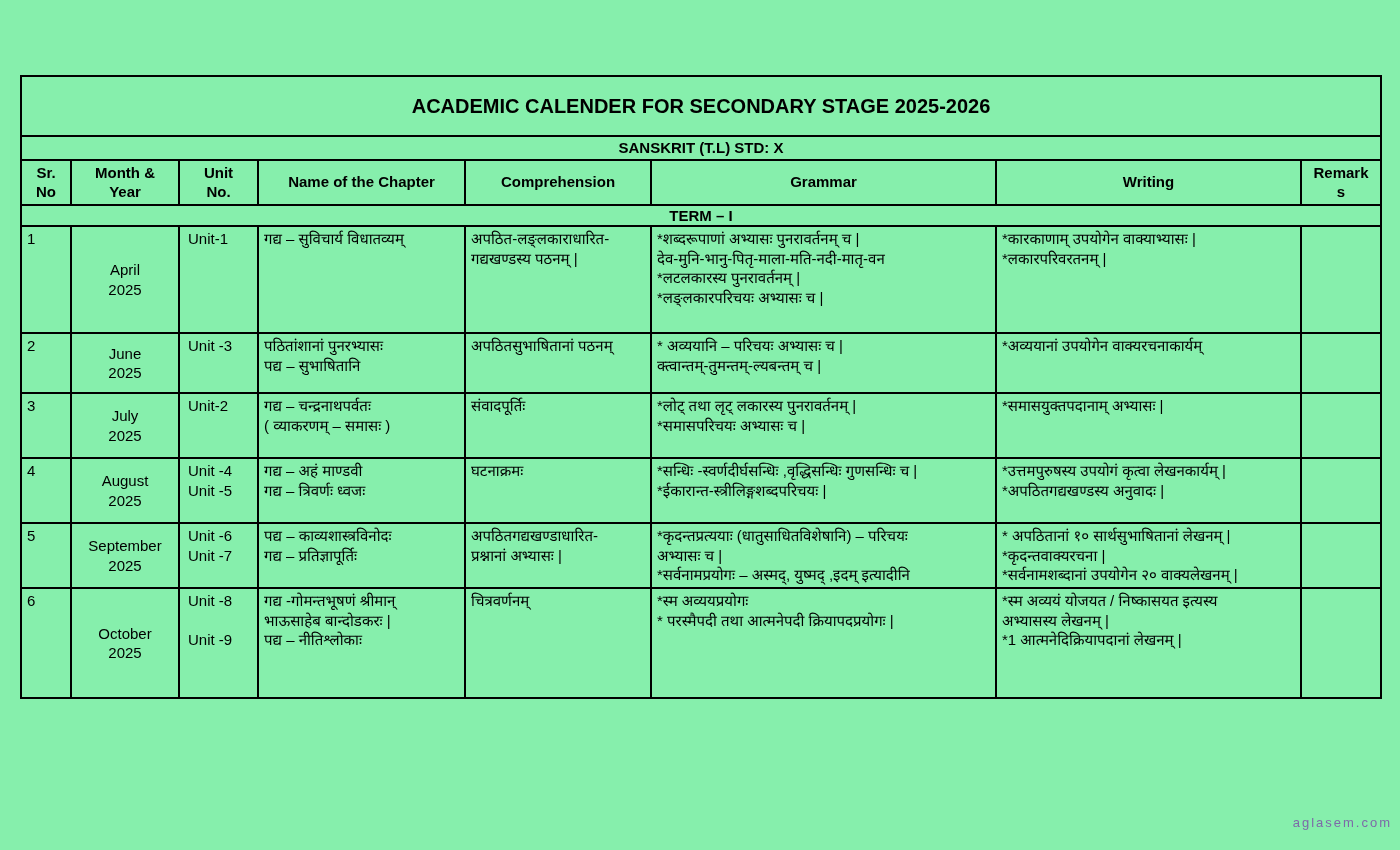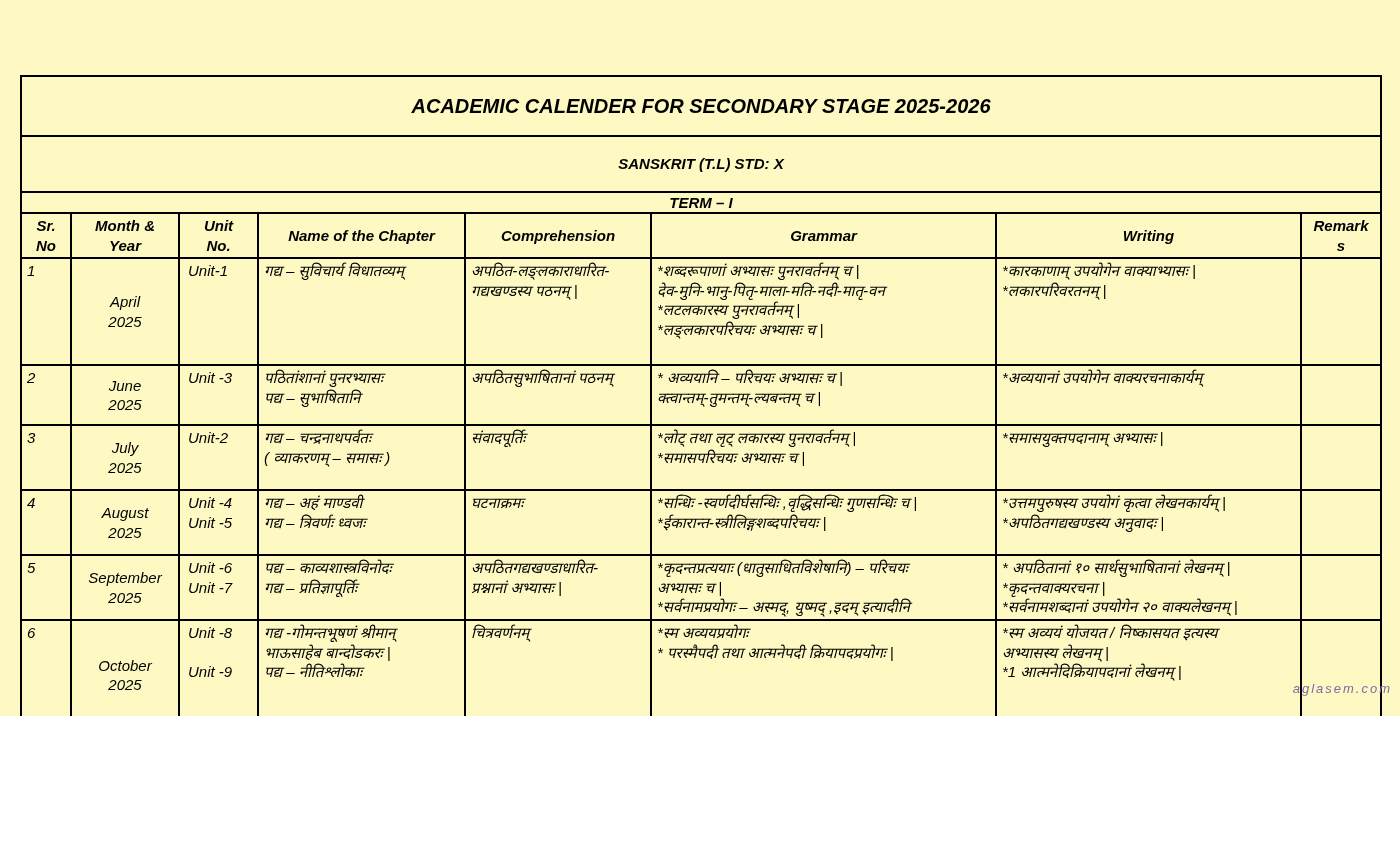"ACADEMIC CALENDER FOR SECONDARY STAGE" .sheet { background: #fef9c3 -> #86efac; font-style: italic -> none; height: 716px -> 850px }
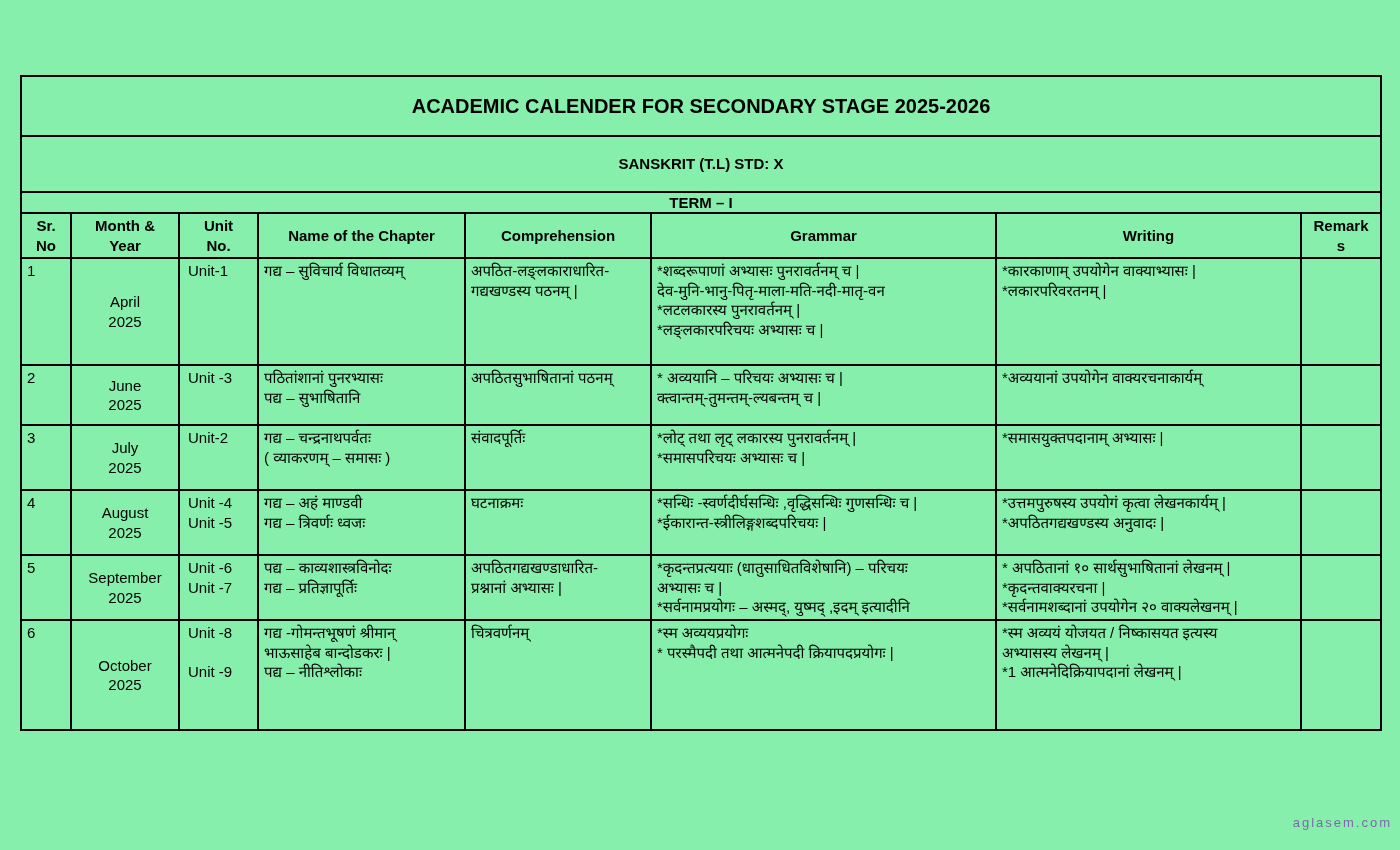"SANSKRIT (T.L) STD: X" td.subtitle { padding: 17px 4px -> 1px 4px }
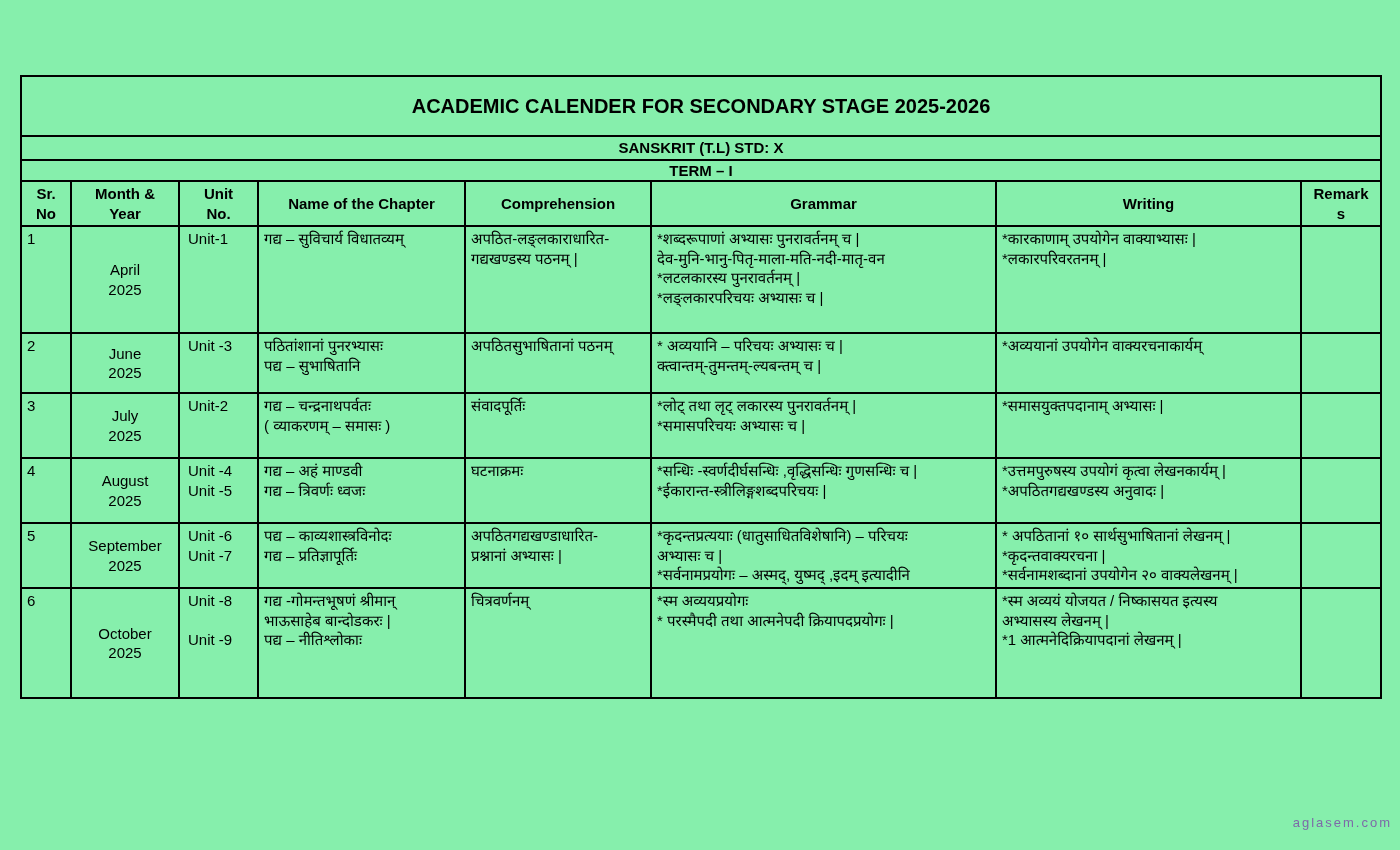"TERM – I" tr { order: before "Sr." -> after "Sr." }
